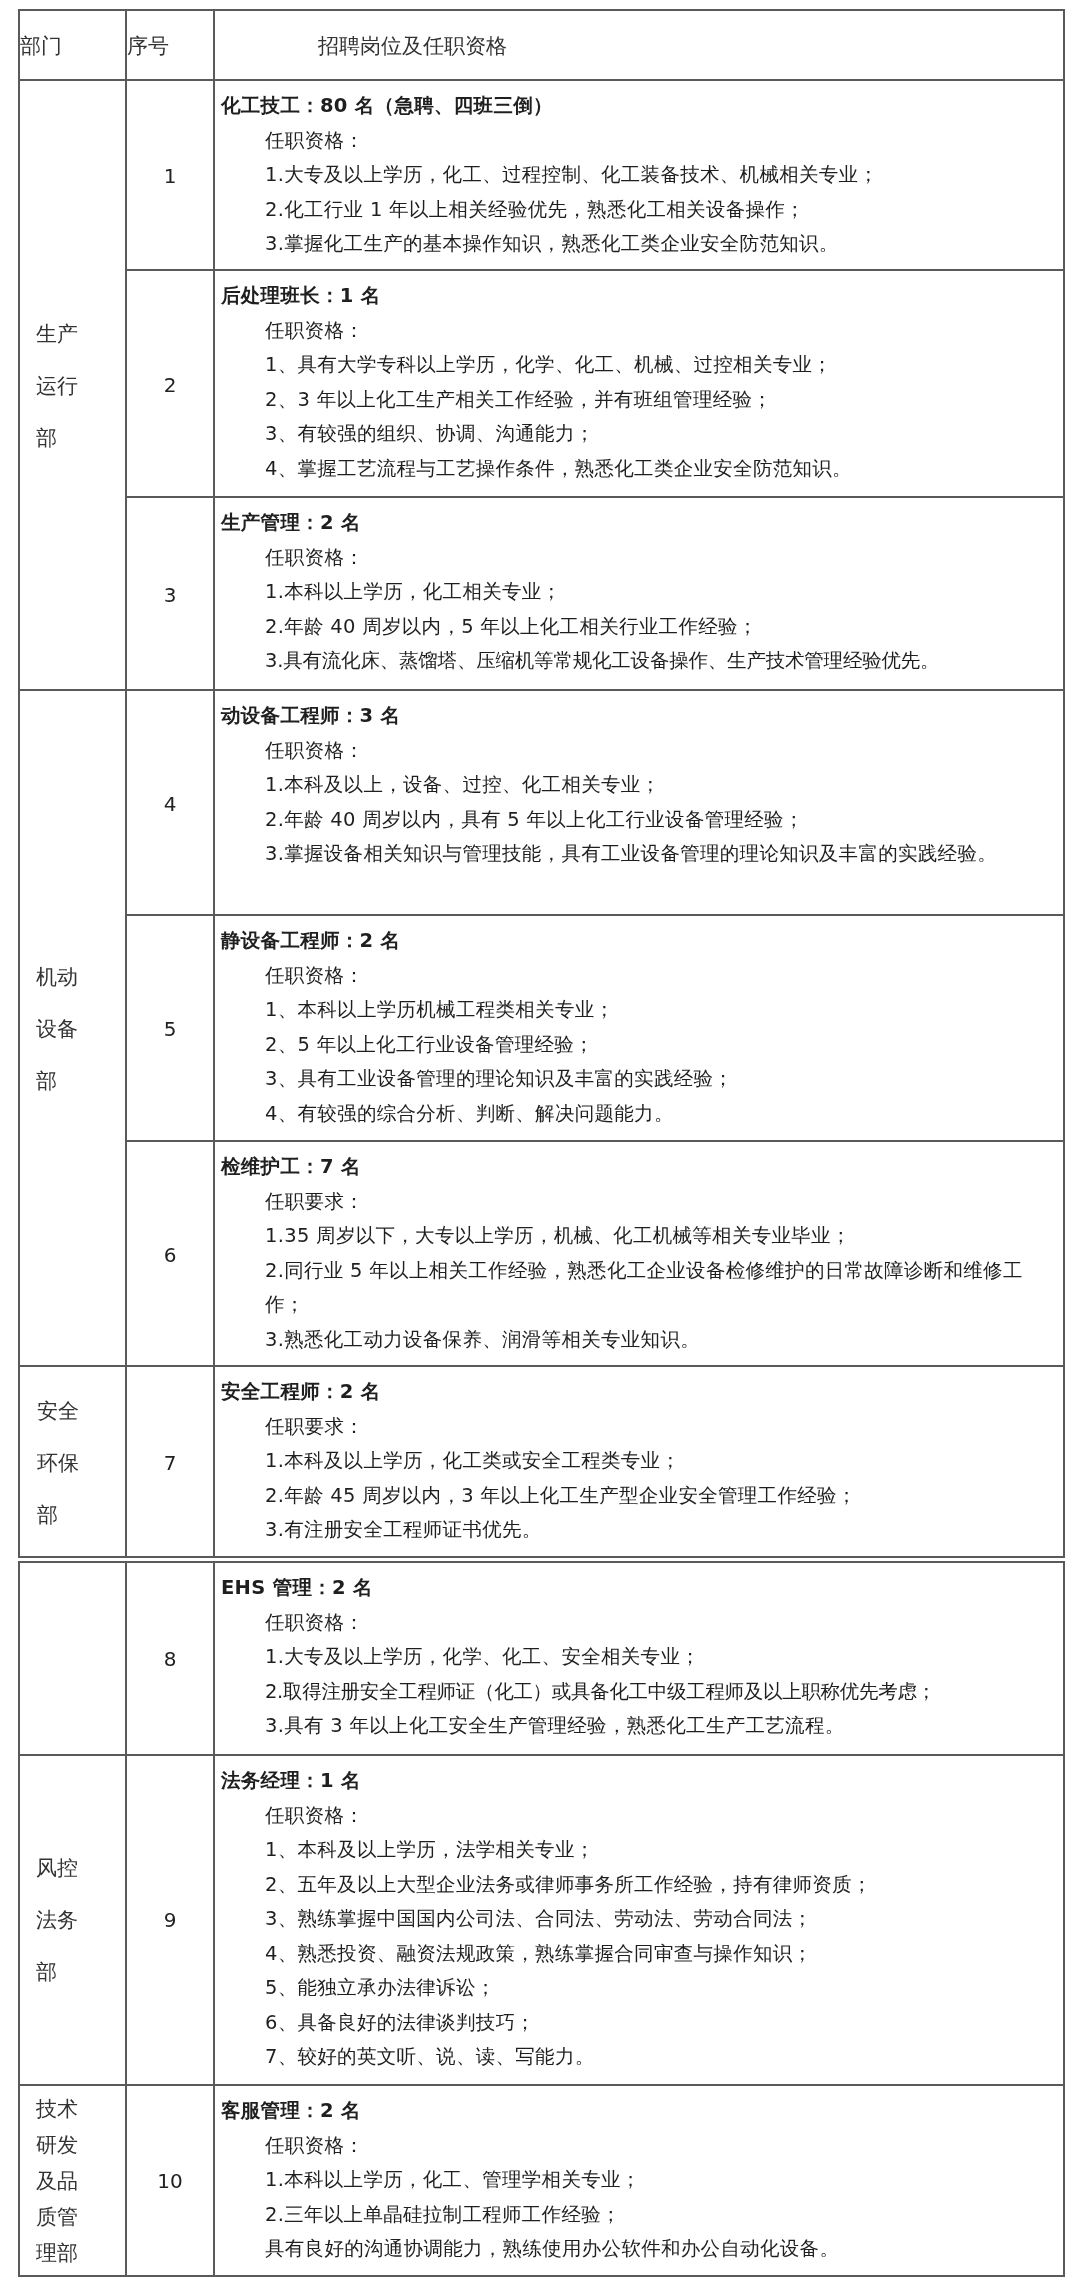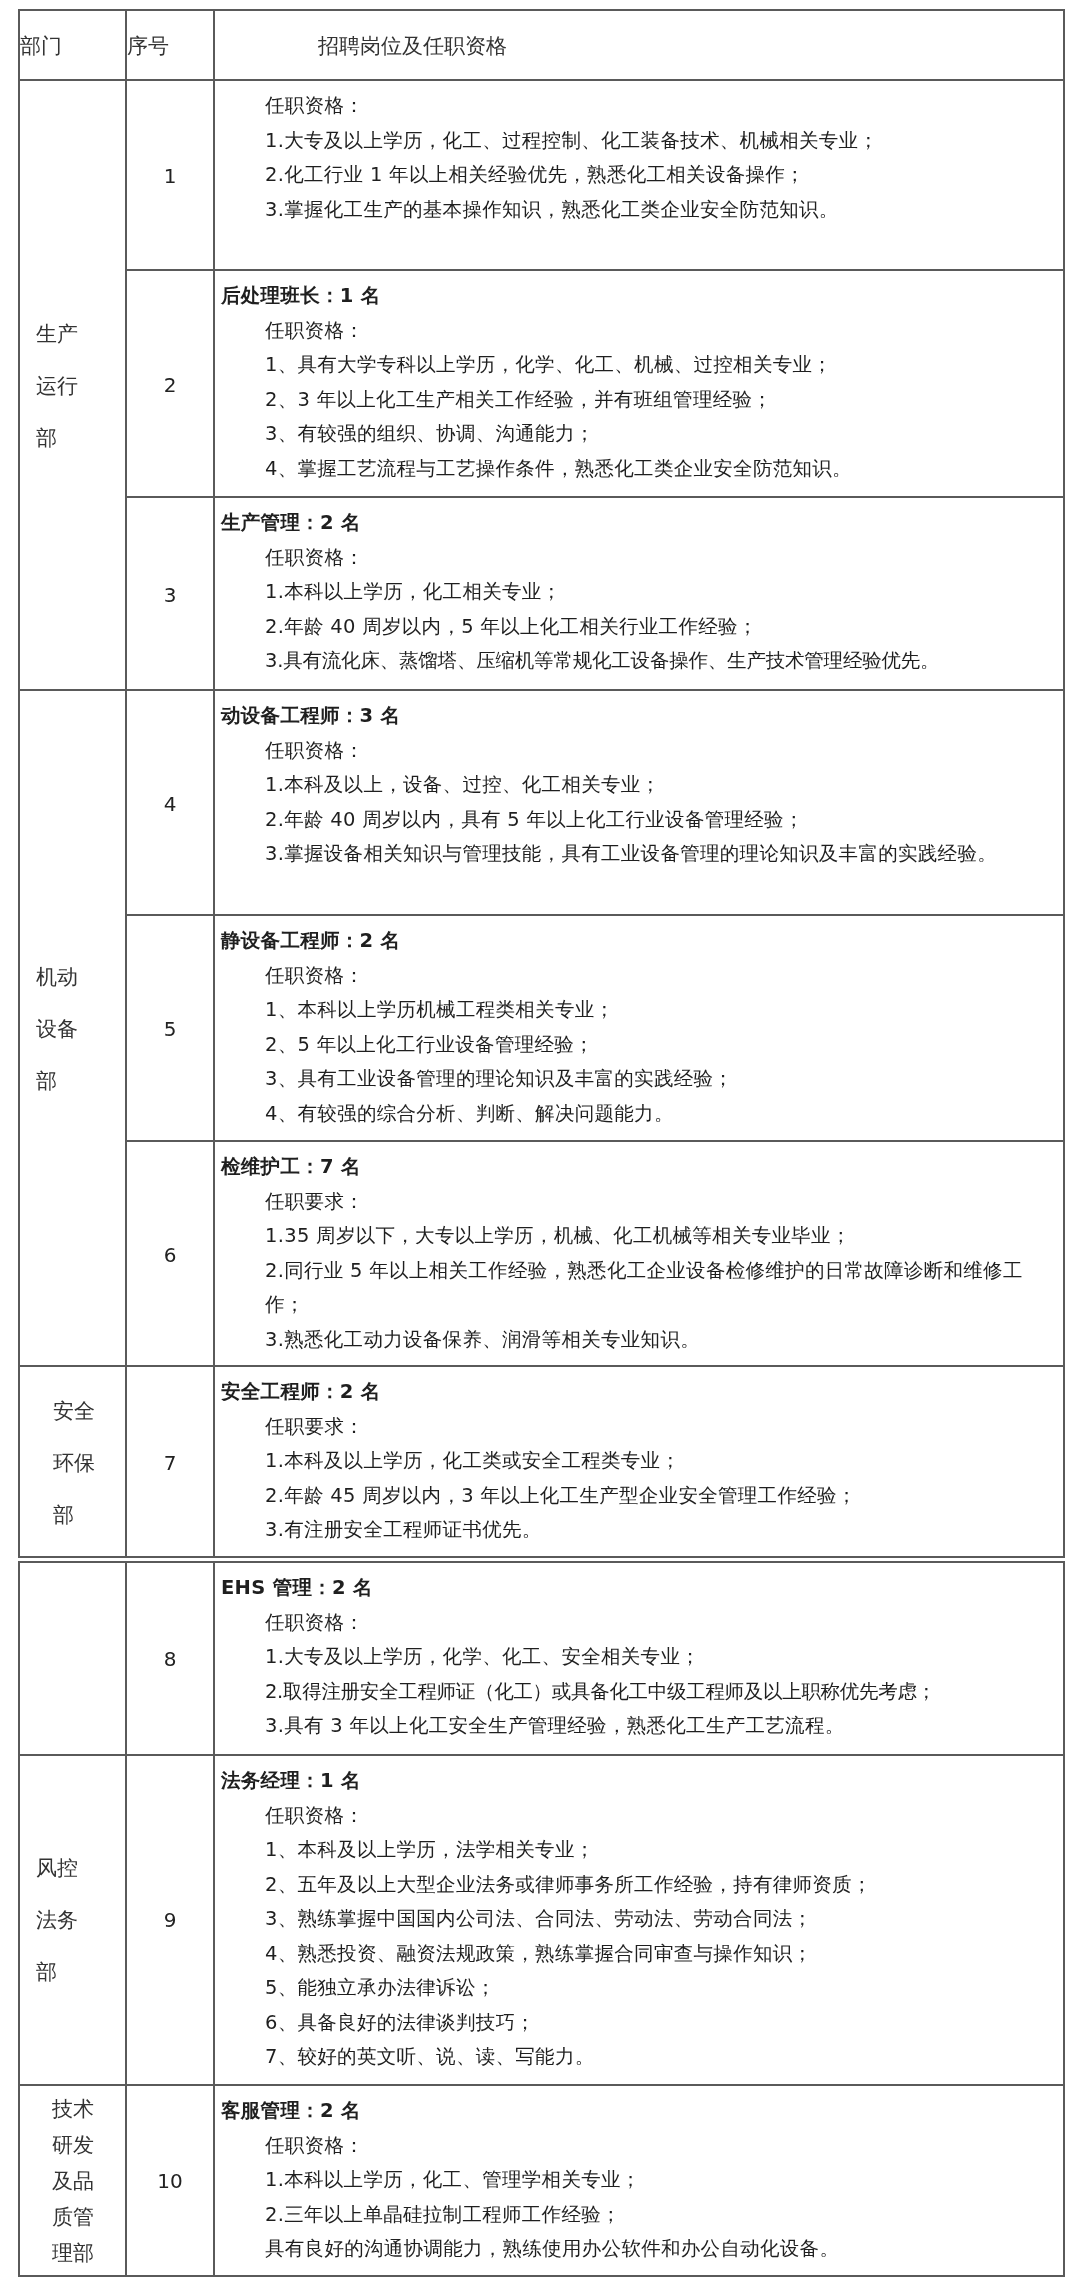"化工技工：80 名（急聘、四班三倒）" div.title { html: none -> <div>化工技工：80 名（急聘、四班三倒）</div> }
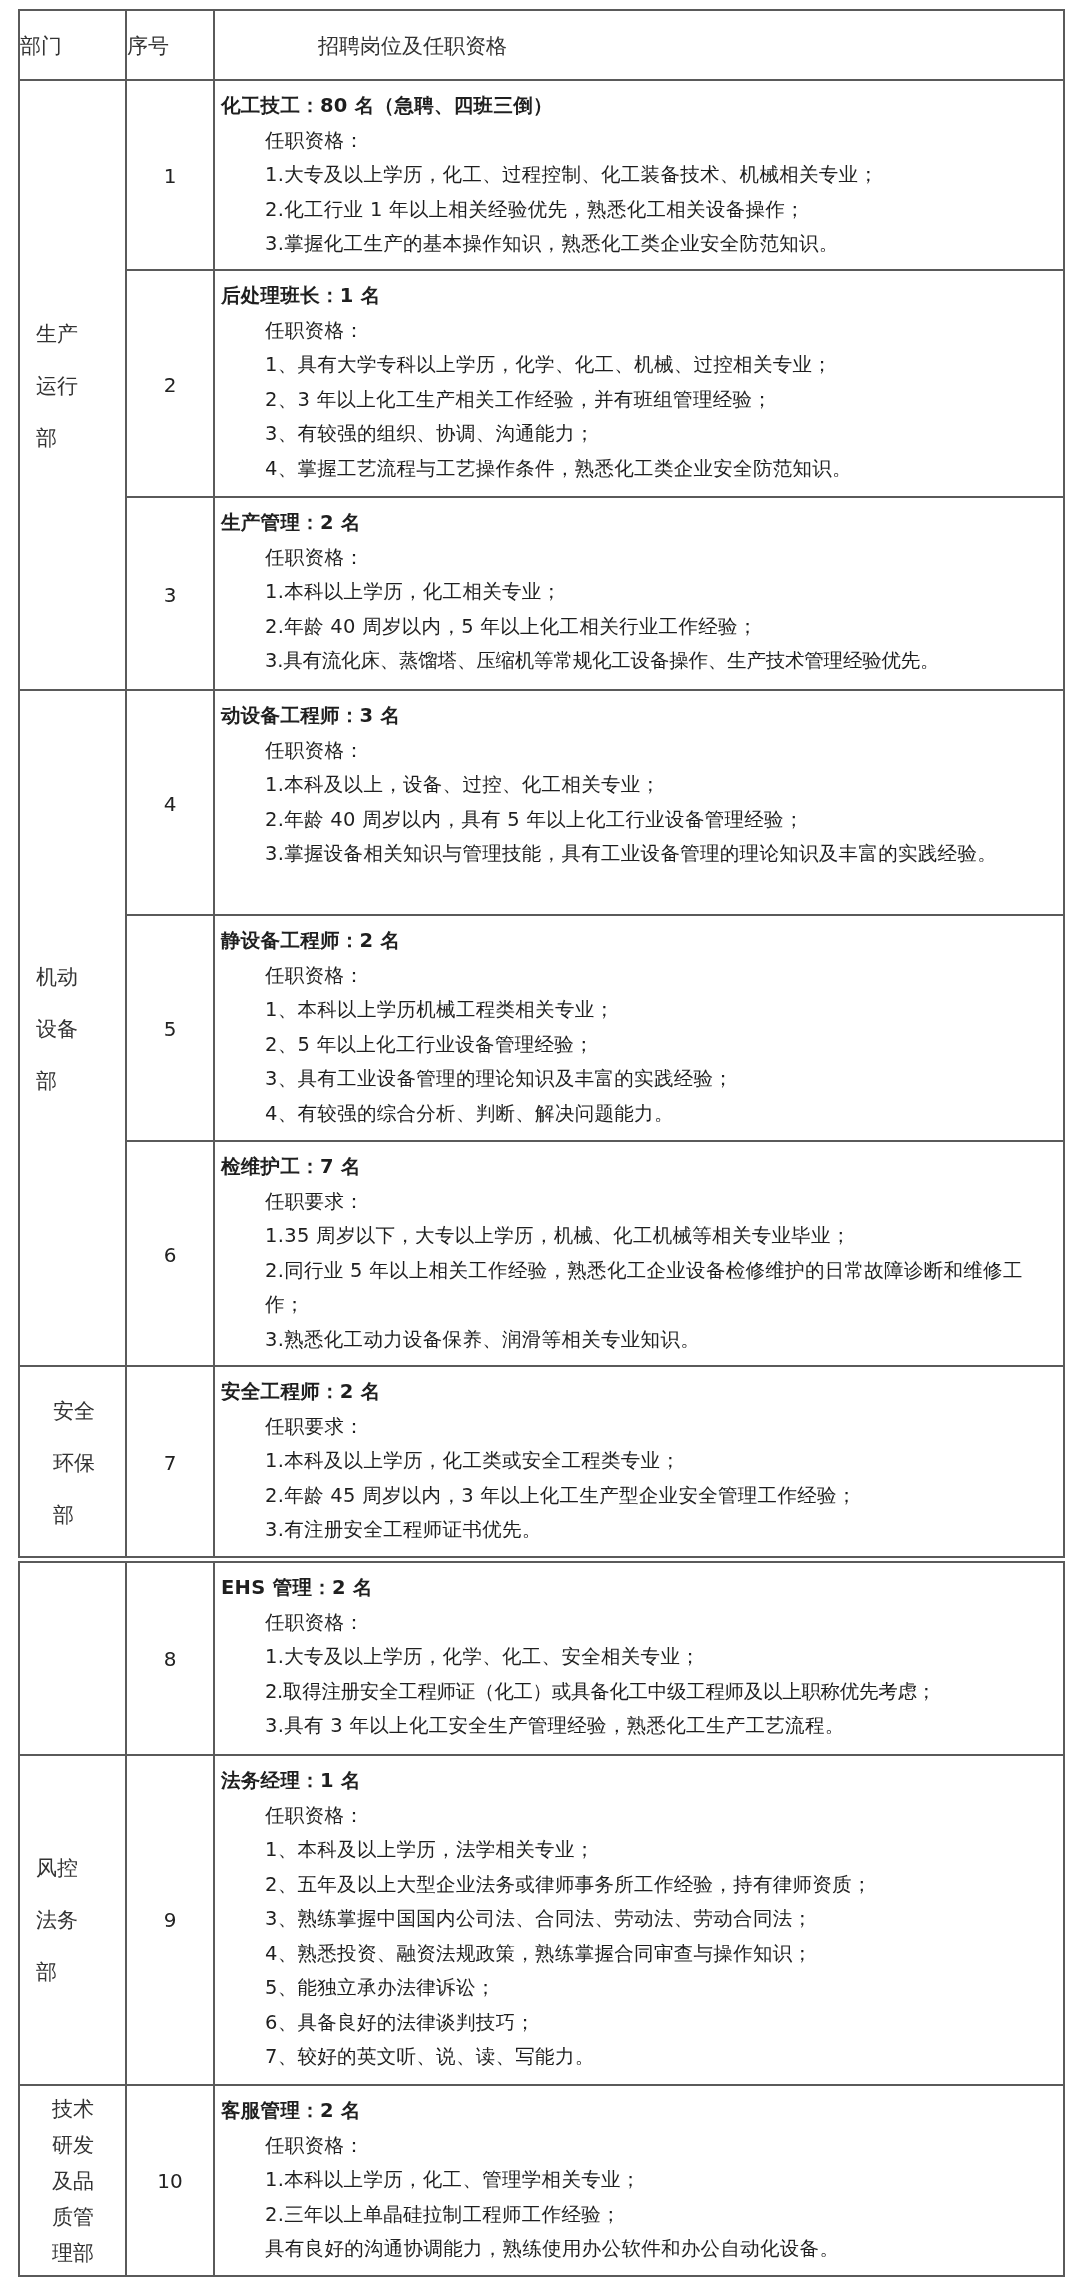"安全" div.cell { left: 16px -> 0 }
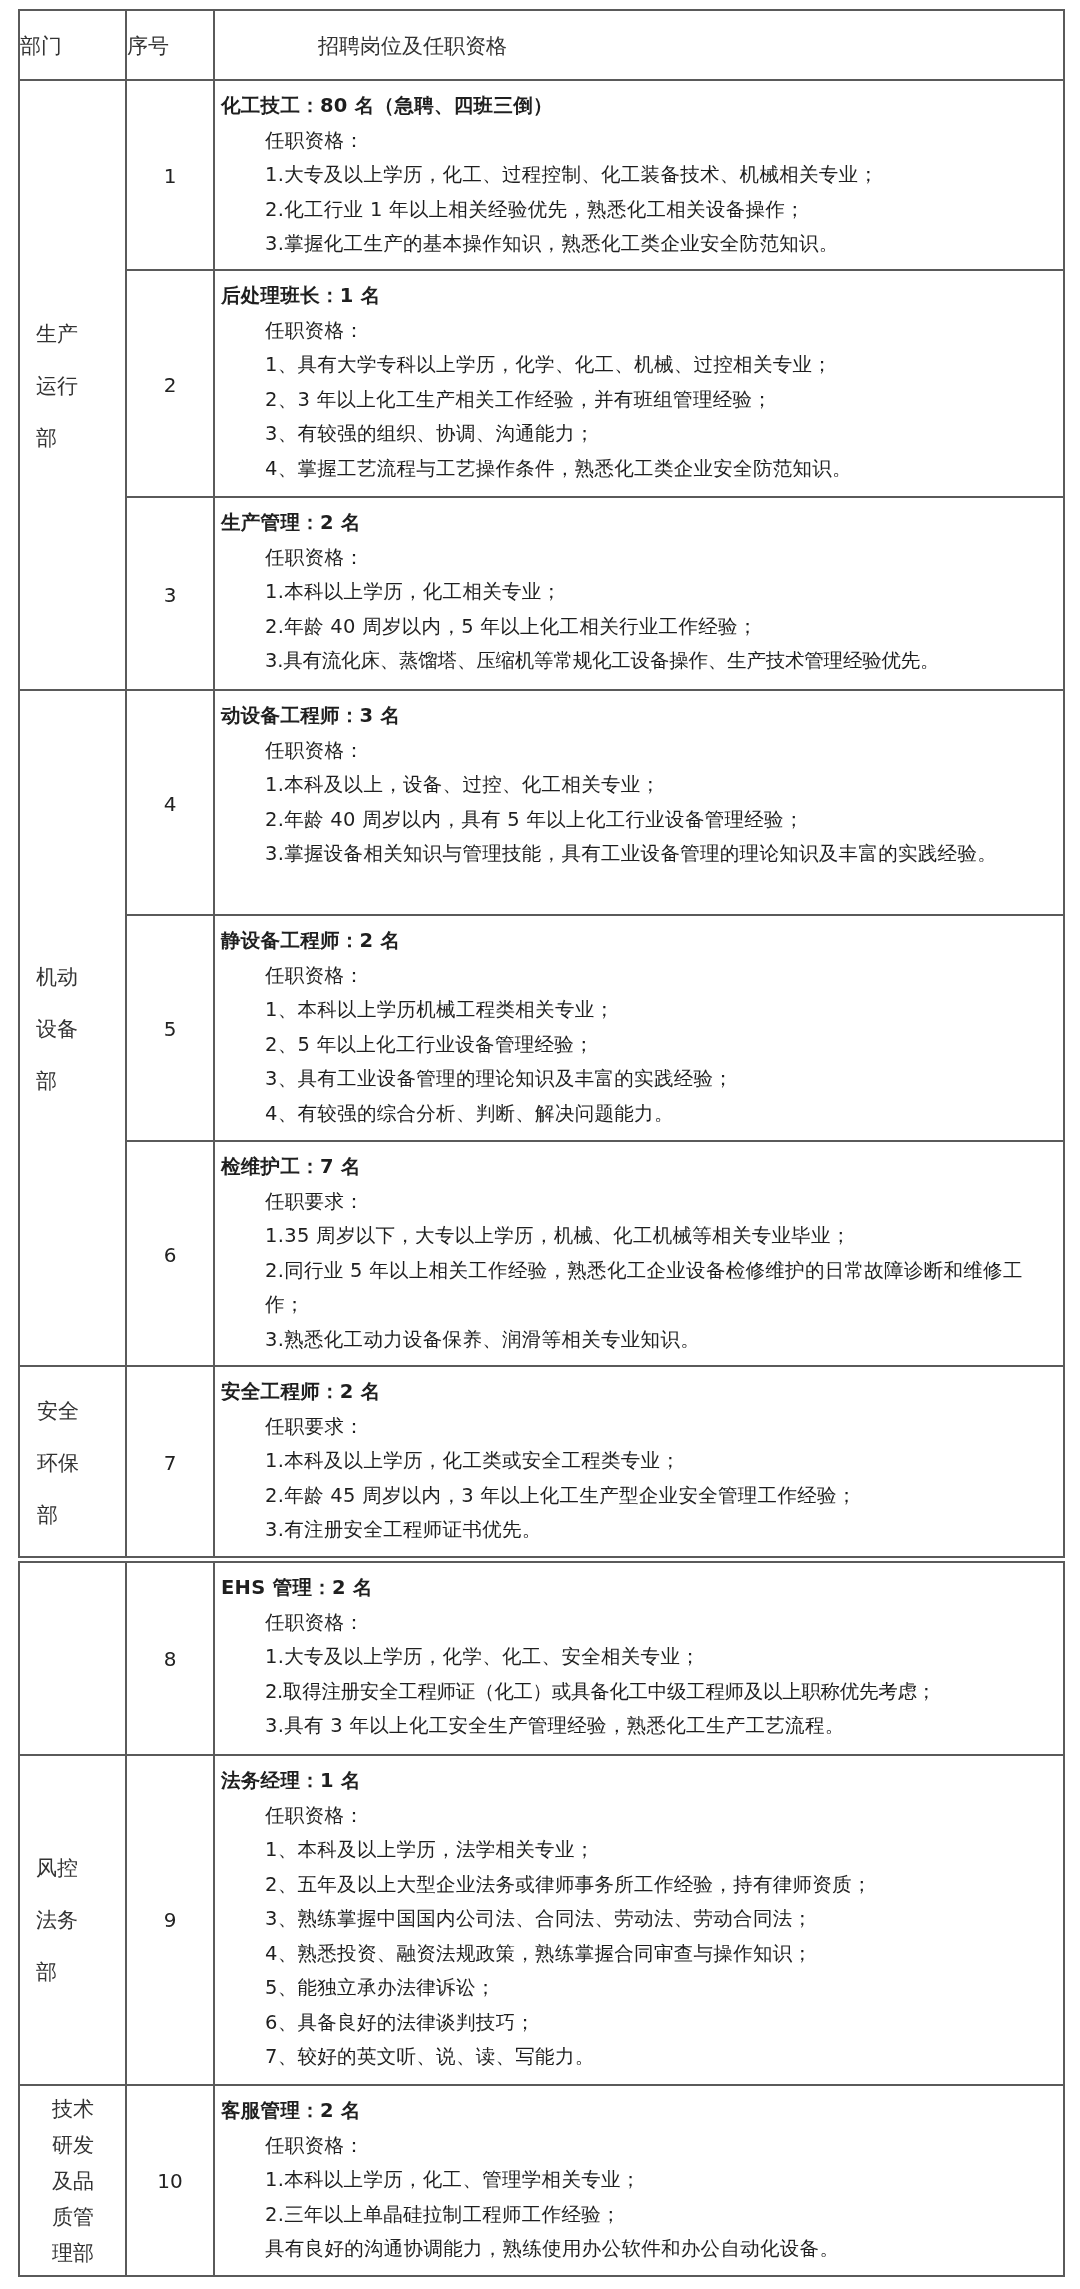"技术" div.cell { margin-left: 16px -> none }
